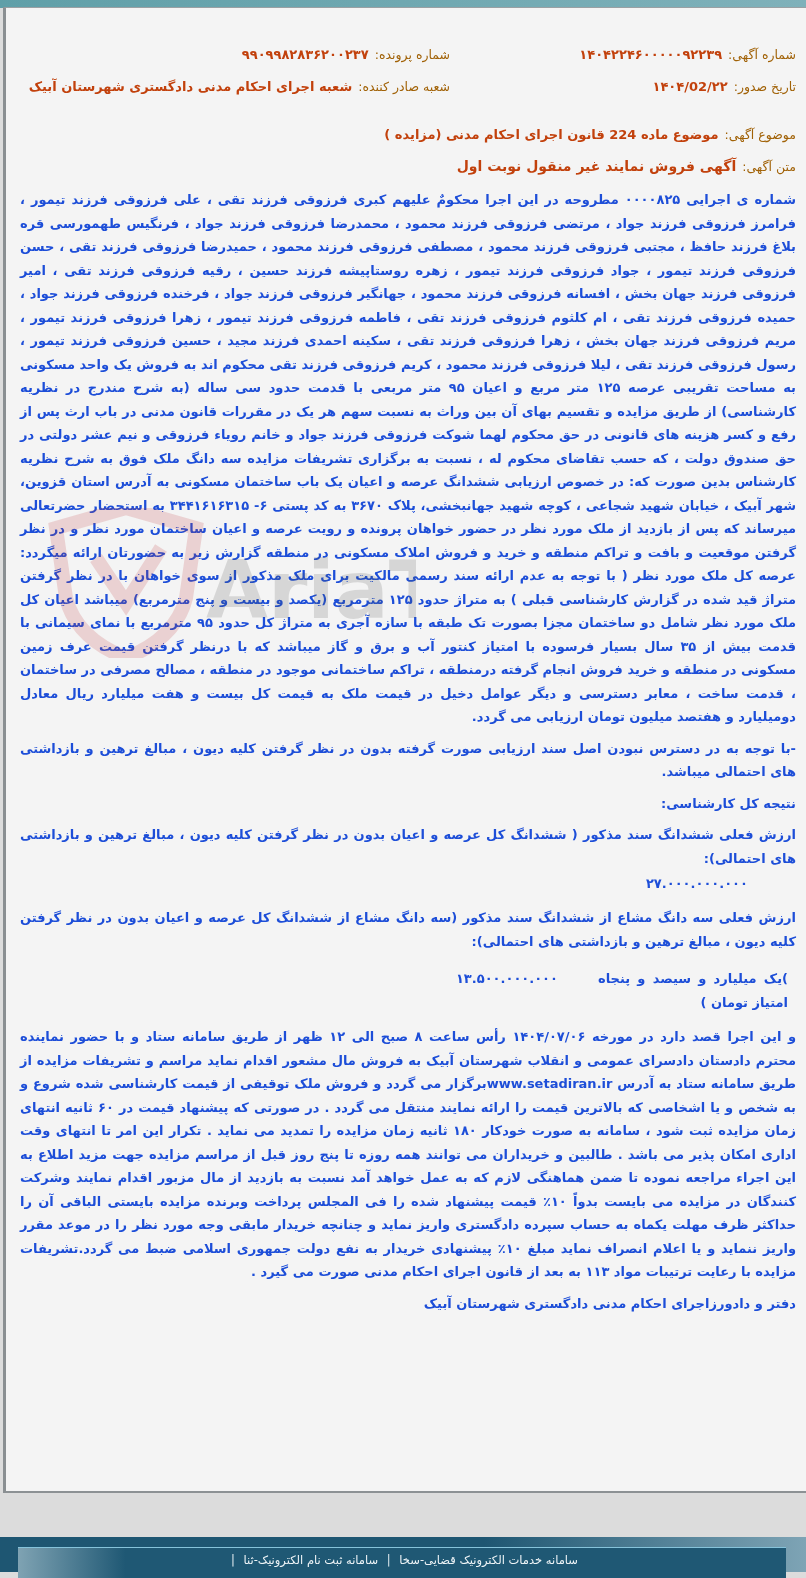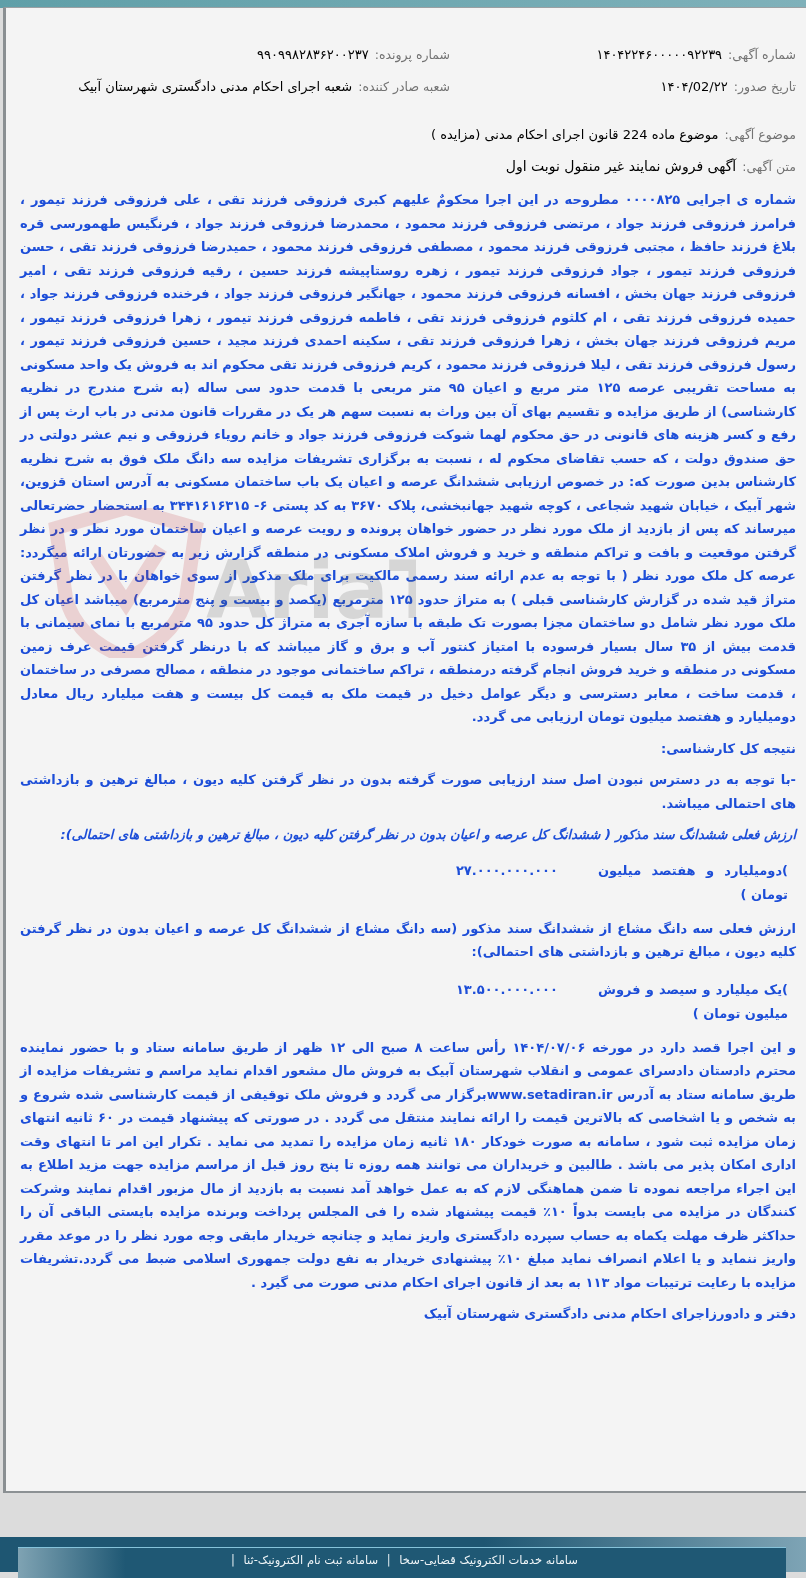"۹۹۰۹۹۸۲۸۳۶۲۰۰۲۳۷" .value { color: #000000 -> #c2410c; font-weight: normal -> bold }
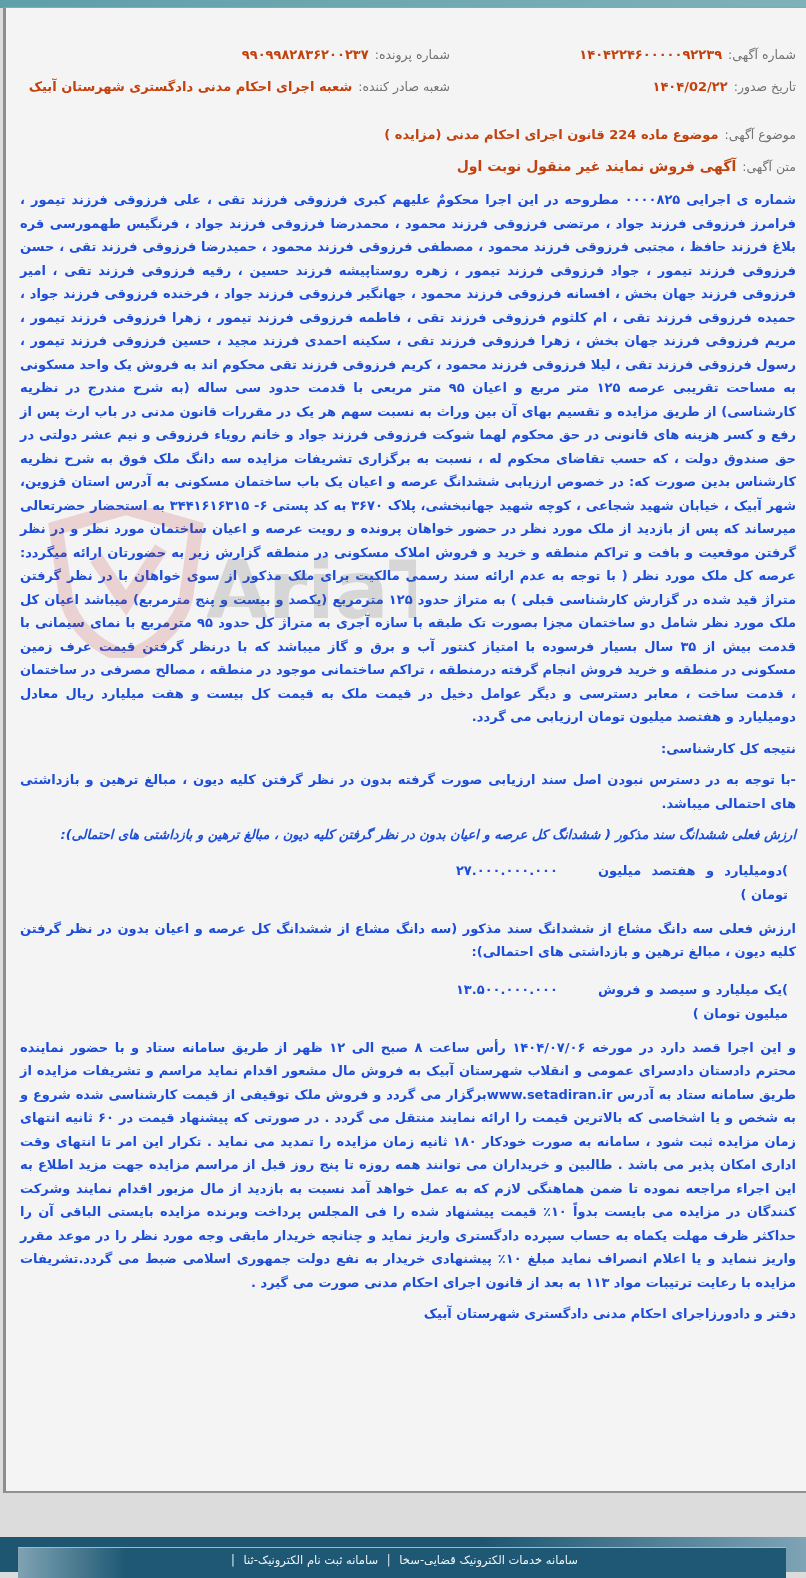"شماره پرونده:" .label { color: #737373 -> #a16207 }
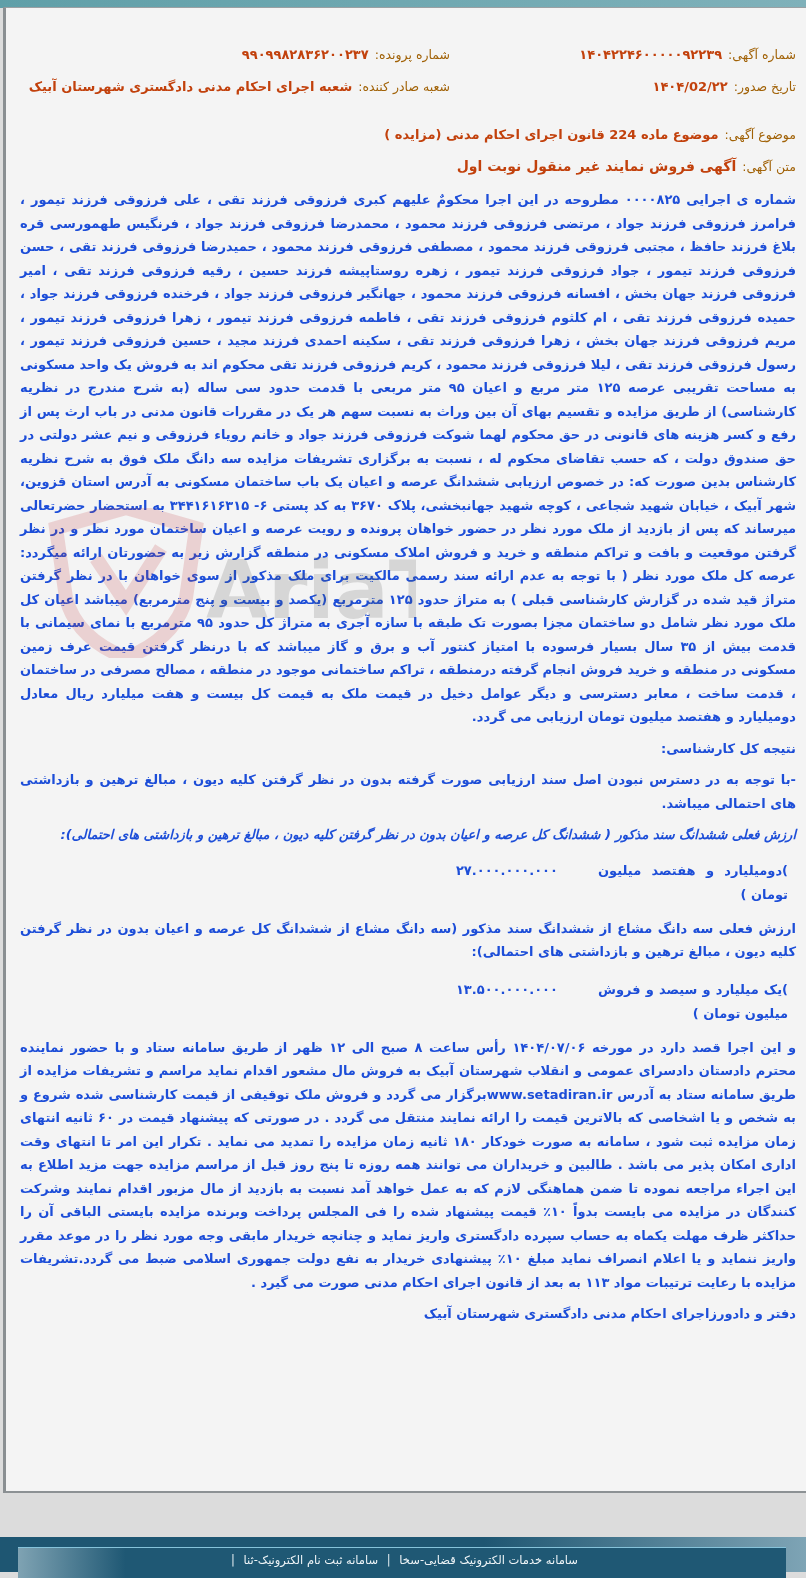"نتیجه کل کارشناسی:" p.para { order: before "-با توجه به در دسترس" -> after "-با توجه به در دسترس" }
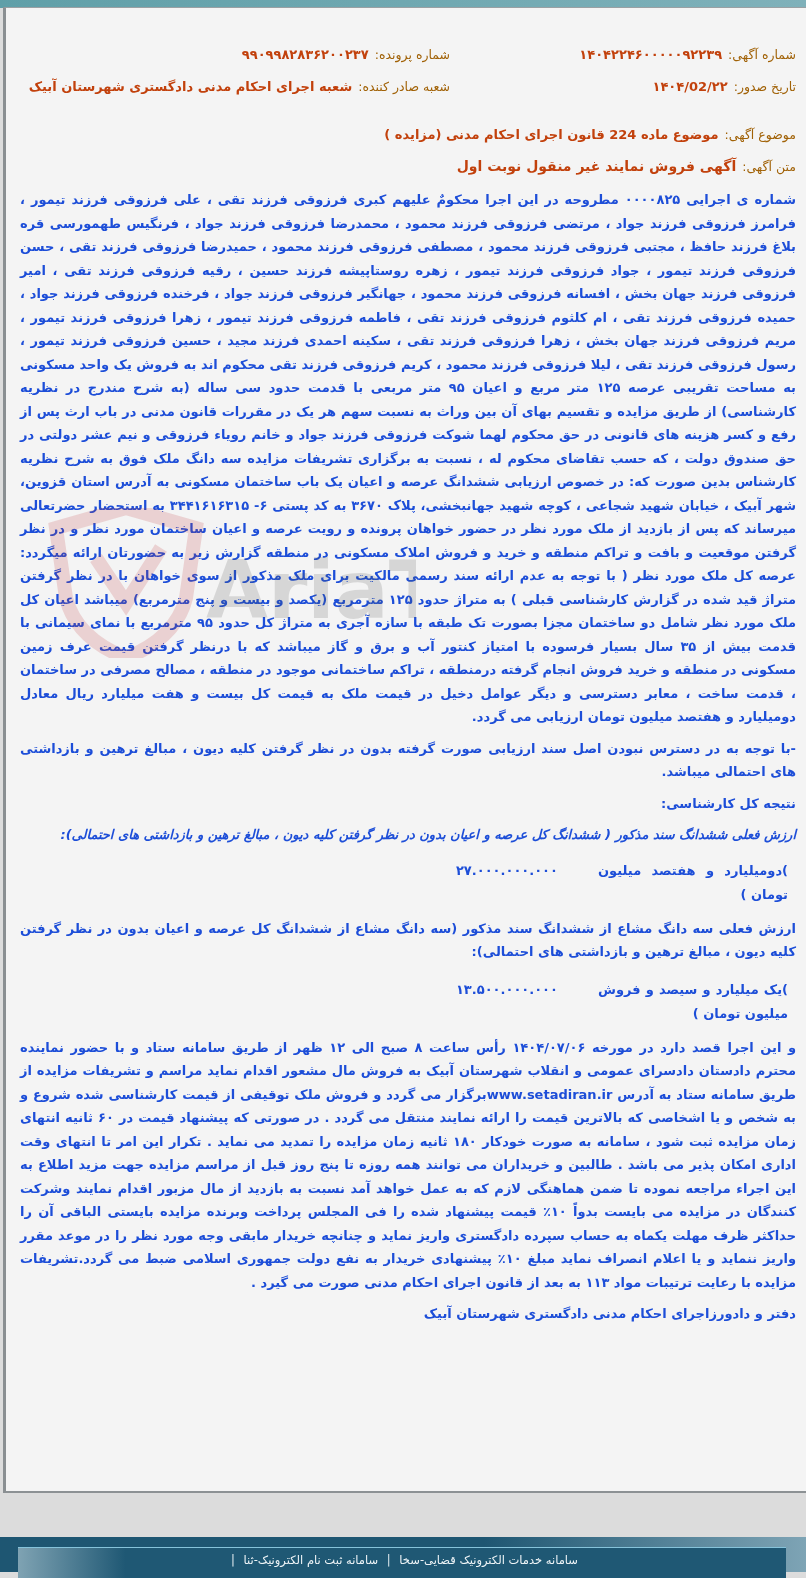"ارزش فعلی ششدانگ سند مذکور" p.para { font-style: italic -> none; margin-bottom: 12px -> 2px }
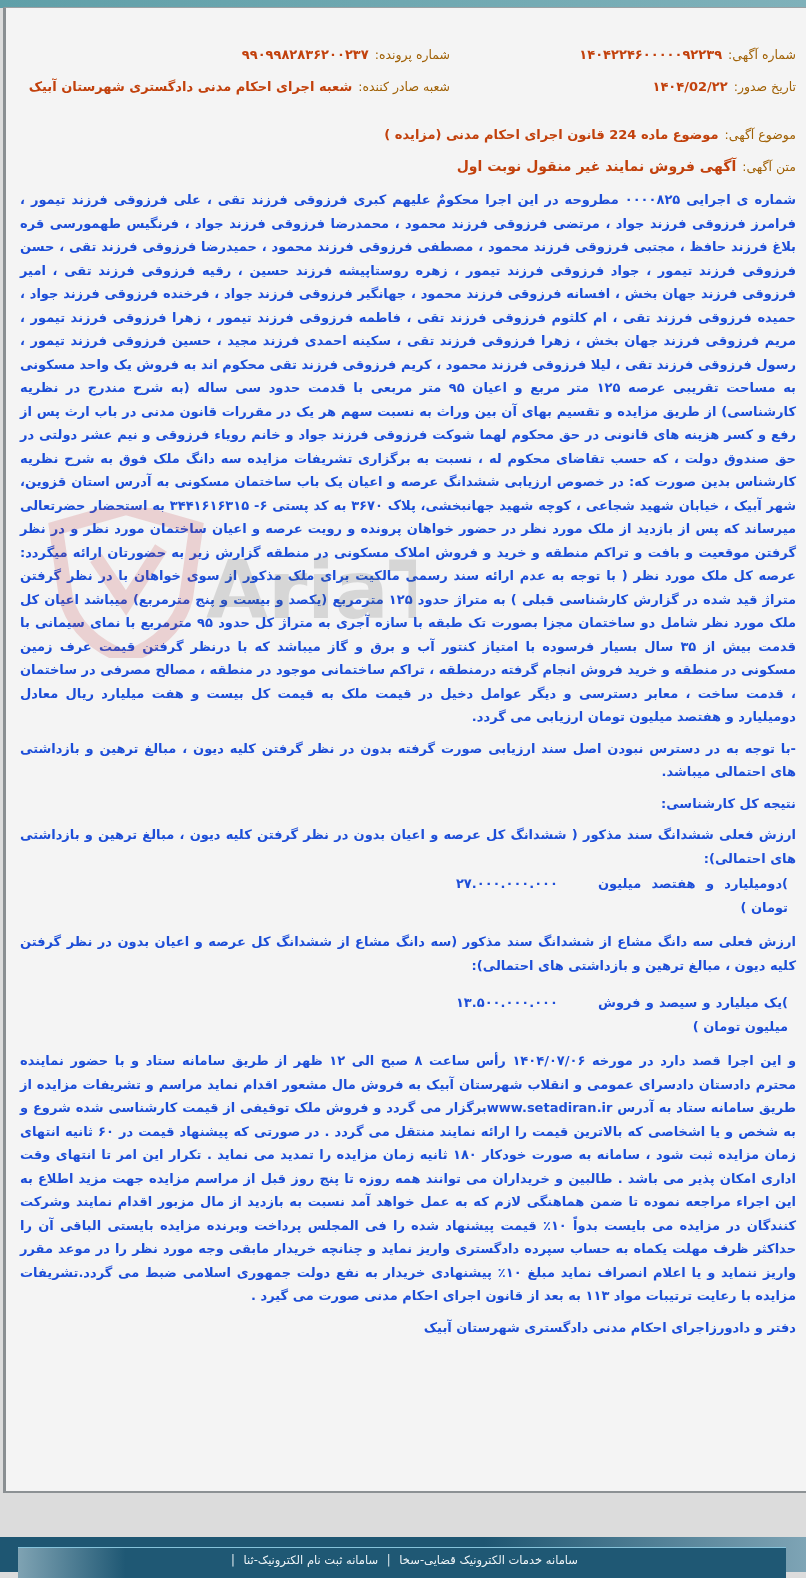")دومیلیارد و هفتصد میلیون تومان" span.words { html: <span>)دومیلیارد و هفتصد میلیون تومان )</span> -> none }
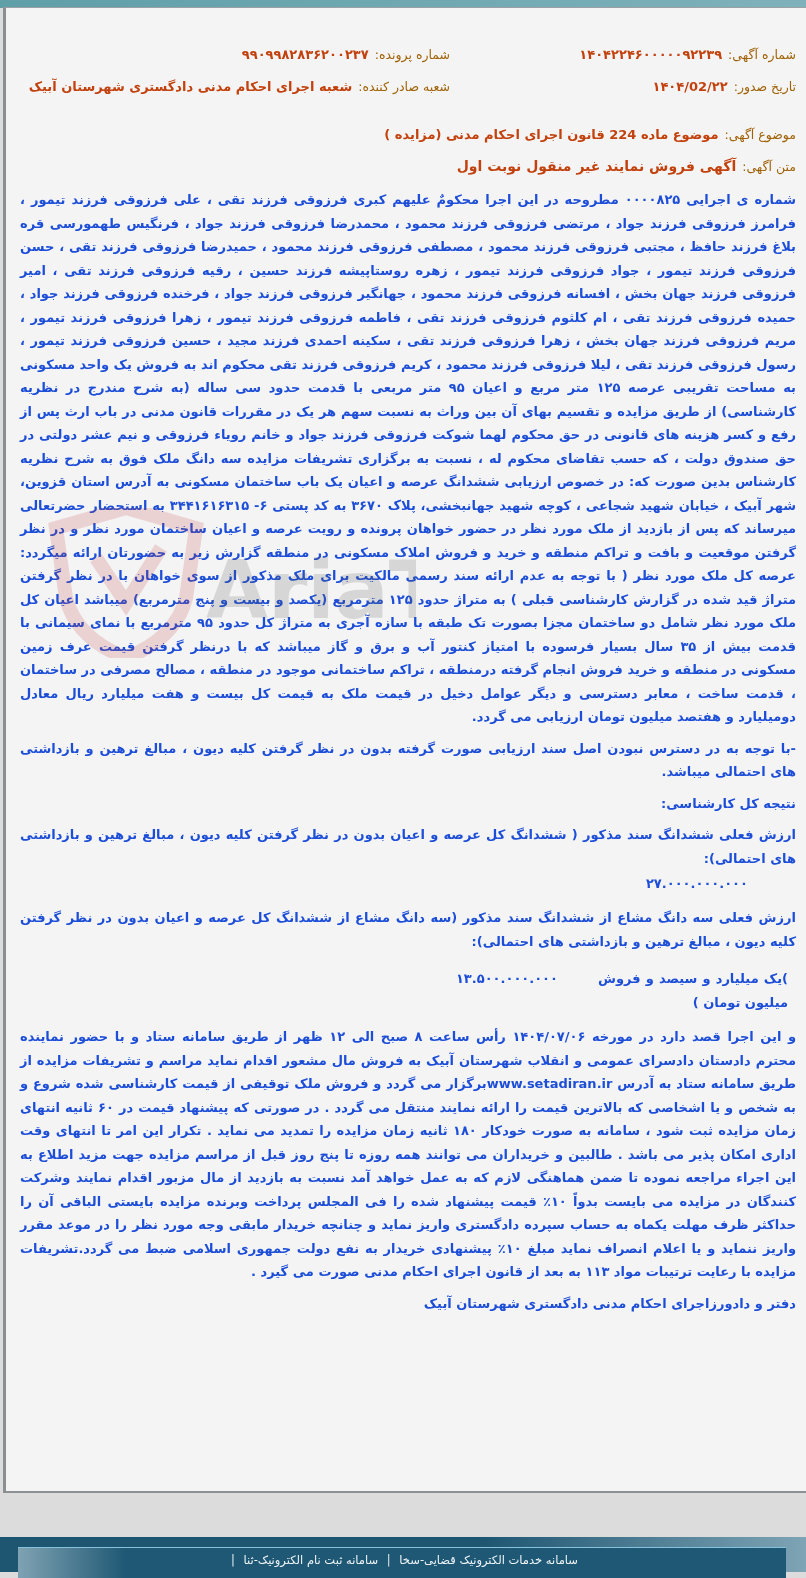")یک میلیارد و سیصد و" span.words { text: فروش میلیون -> پنجاه امتیاز }
